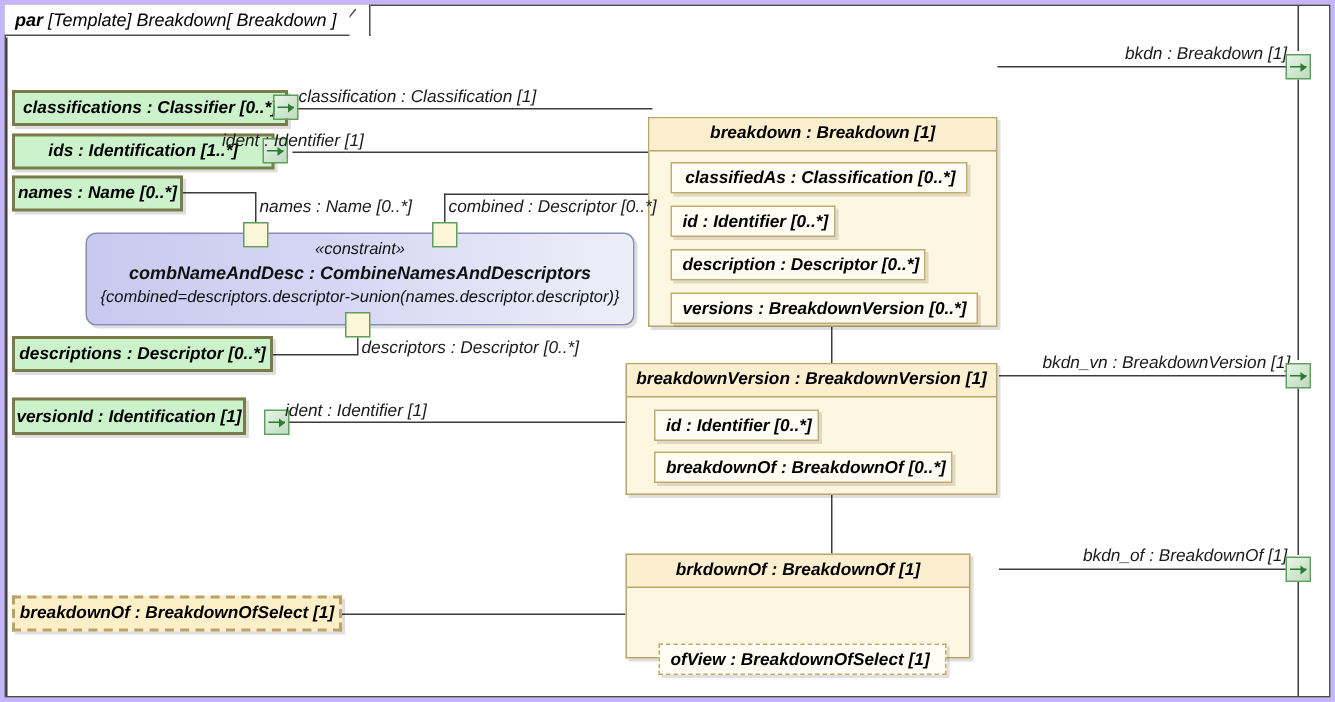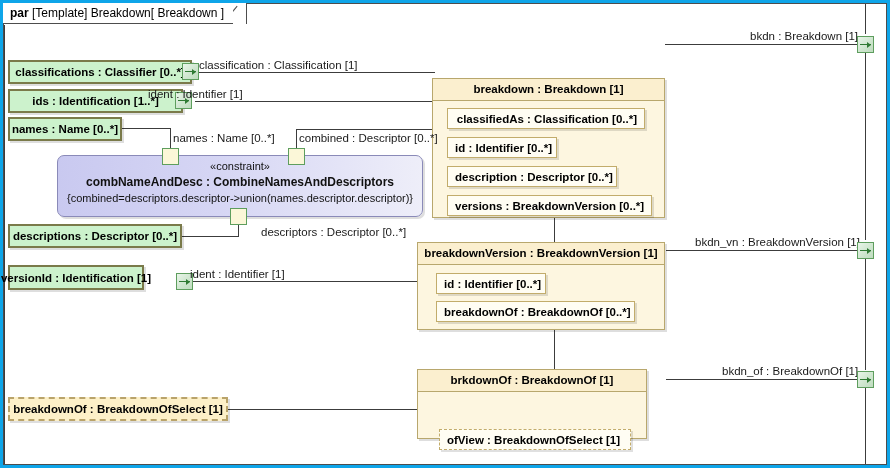"par [Template] Breakdown[ Breakdown ]" #canvas { background: #0ea5e9 -> #c4b5fd; font-style: none -> italic }
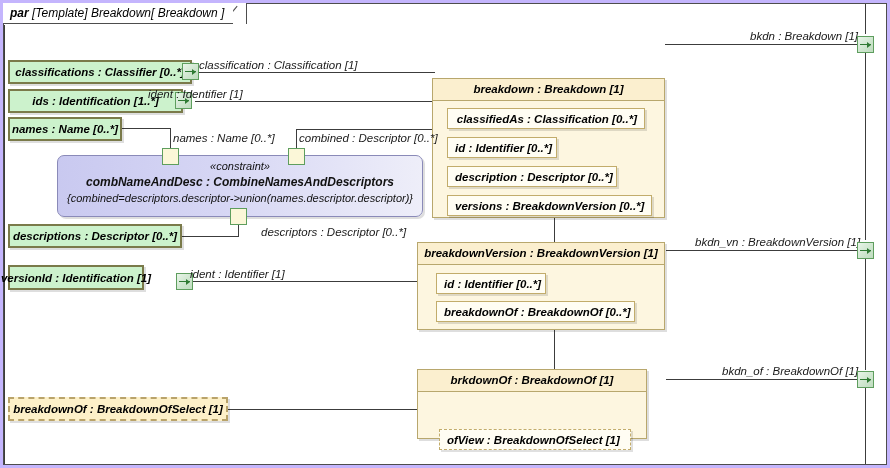"descriptors : Descriptor [0..*]" div.lbl { margin-left: 20px -> none }
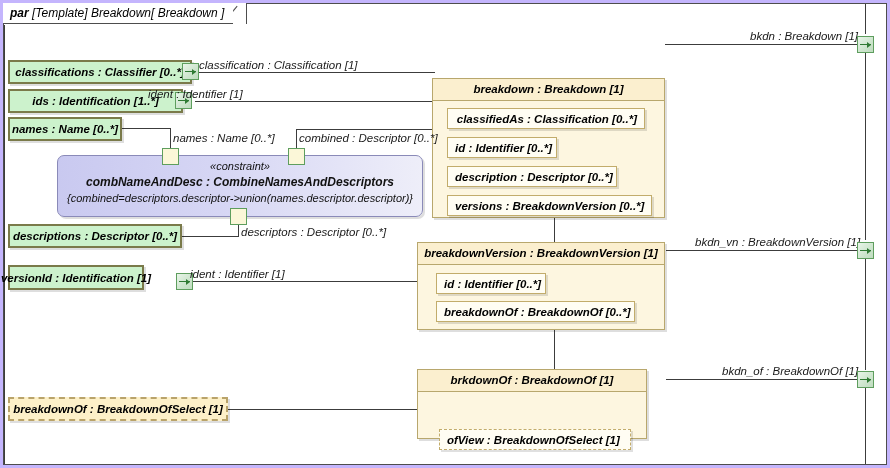"versionId : Identification [1]" div.blk { width: 136px -> 156px }
